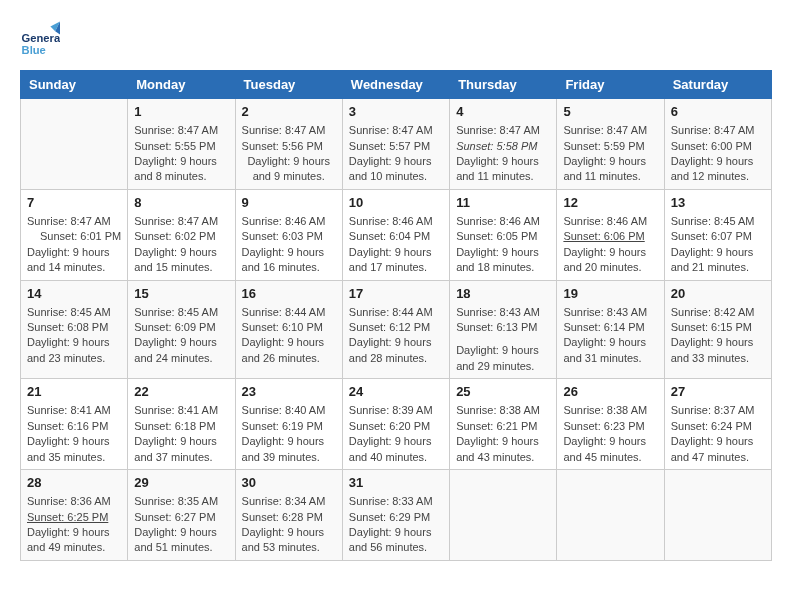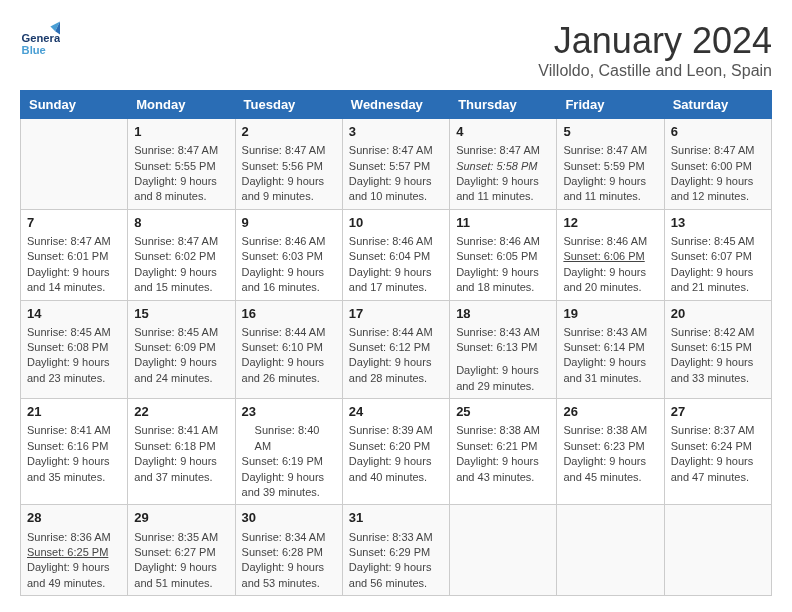"January 2024" div.title-block { html: <div> <div>January 2024</div> <div>Villoldo, Castille and Leon, Spain</div> </div> -> none }
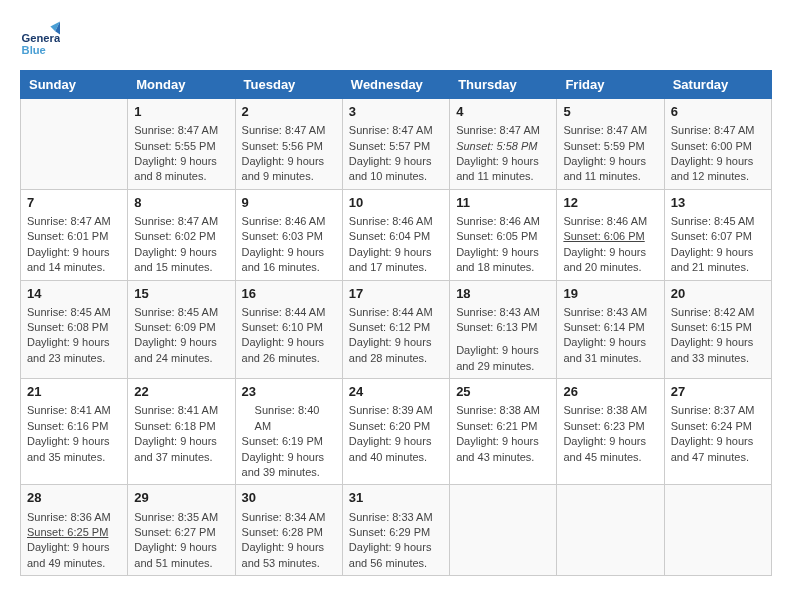"Daylight: 9 hours and 9" span { text-align: none -> center }
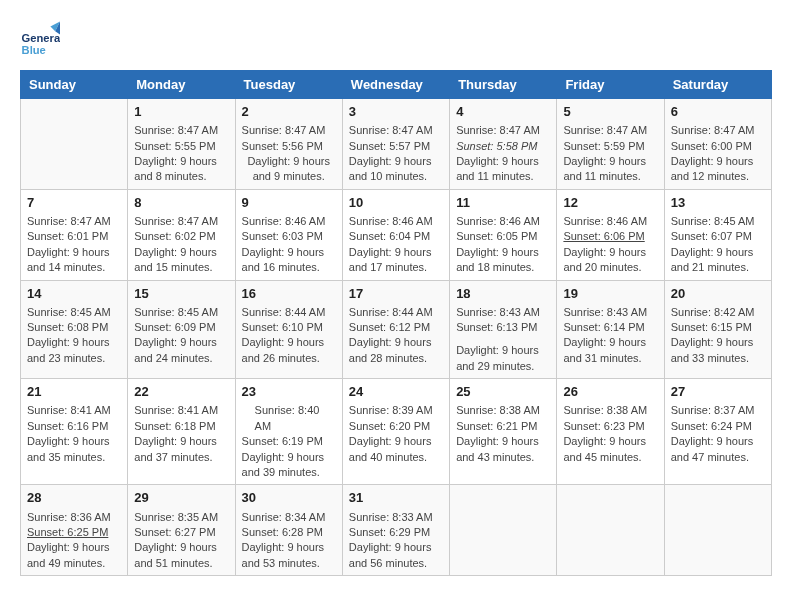"Sunset: 6:01 PM" span { text-align: none -> right }
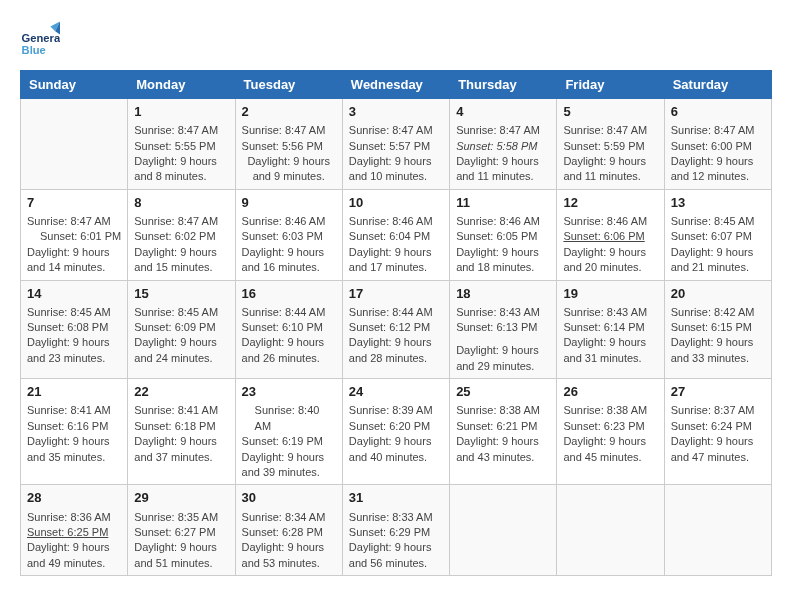"Sunrise: 8:40 AM" span { margin-left: 13px -> none }
